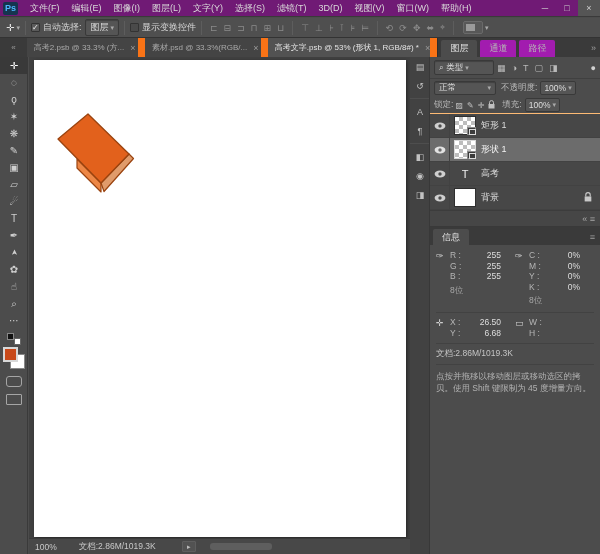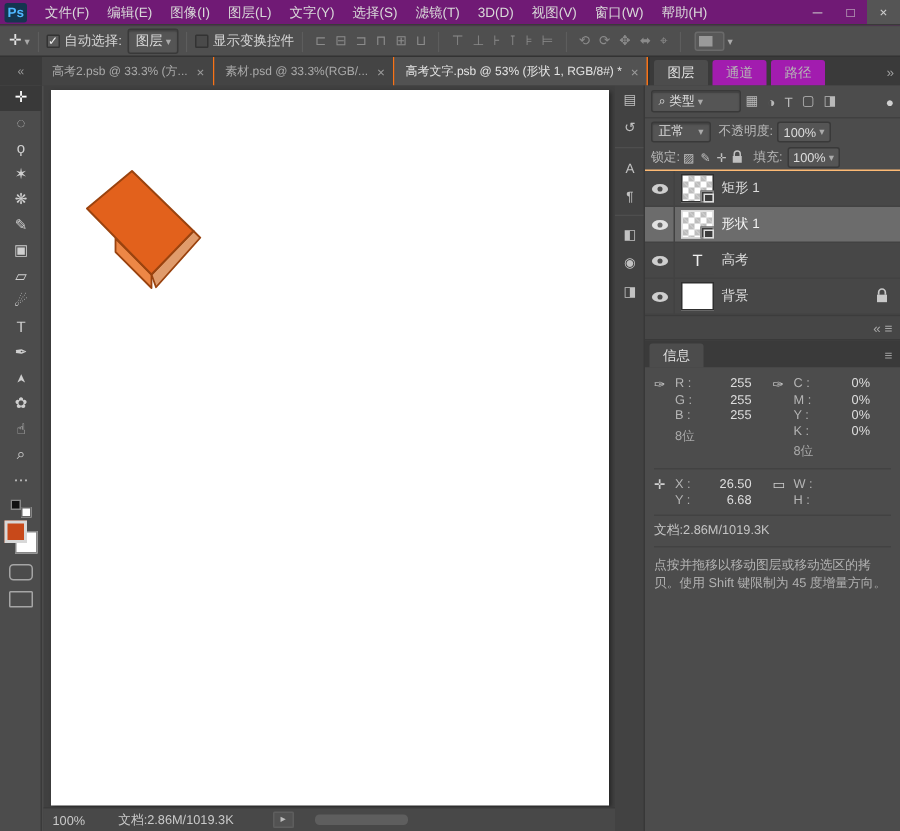"高考2.psb @ 33.3% (方..." .doctab { border-right: 1px solid #f97316 -> 7px solid #f97316 }
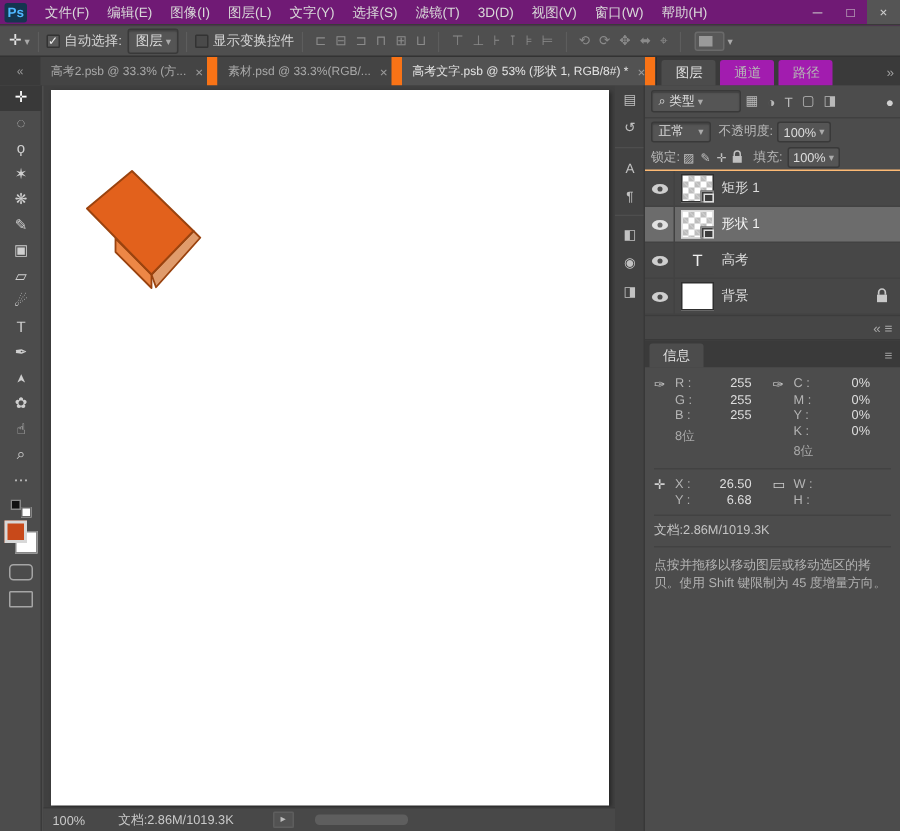"正常" #blend-dd { width: 40px -> 62px }
